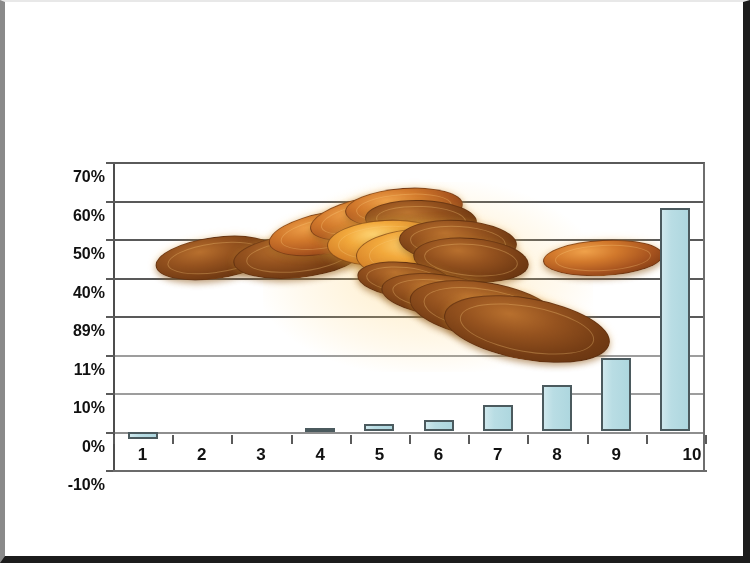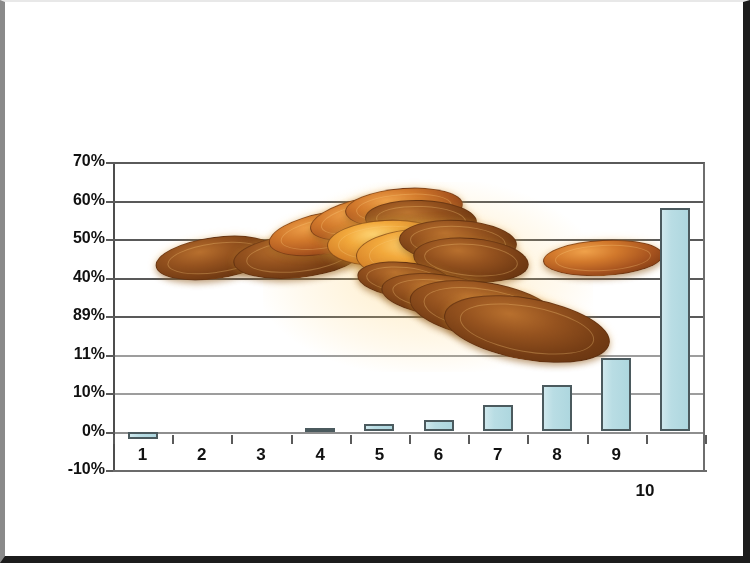"70%" .ylabel { margin-top: none -> 16px }
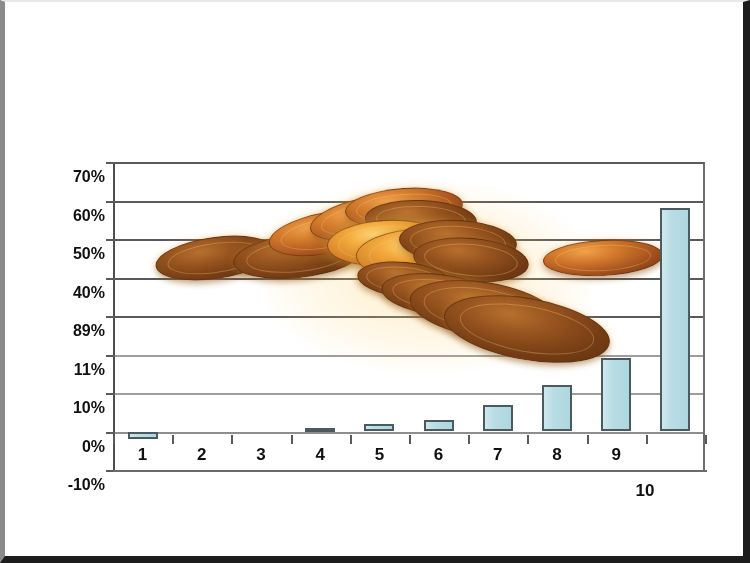"10" div.xlabel { left: 532px -> 579px; margin-top: 36px -> none }
